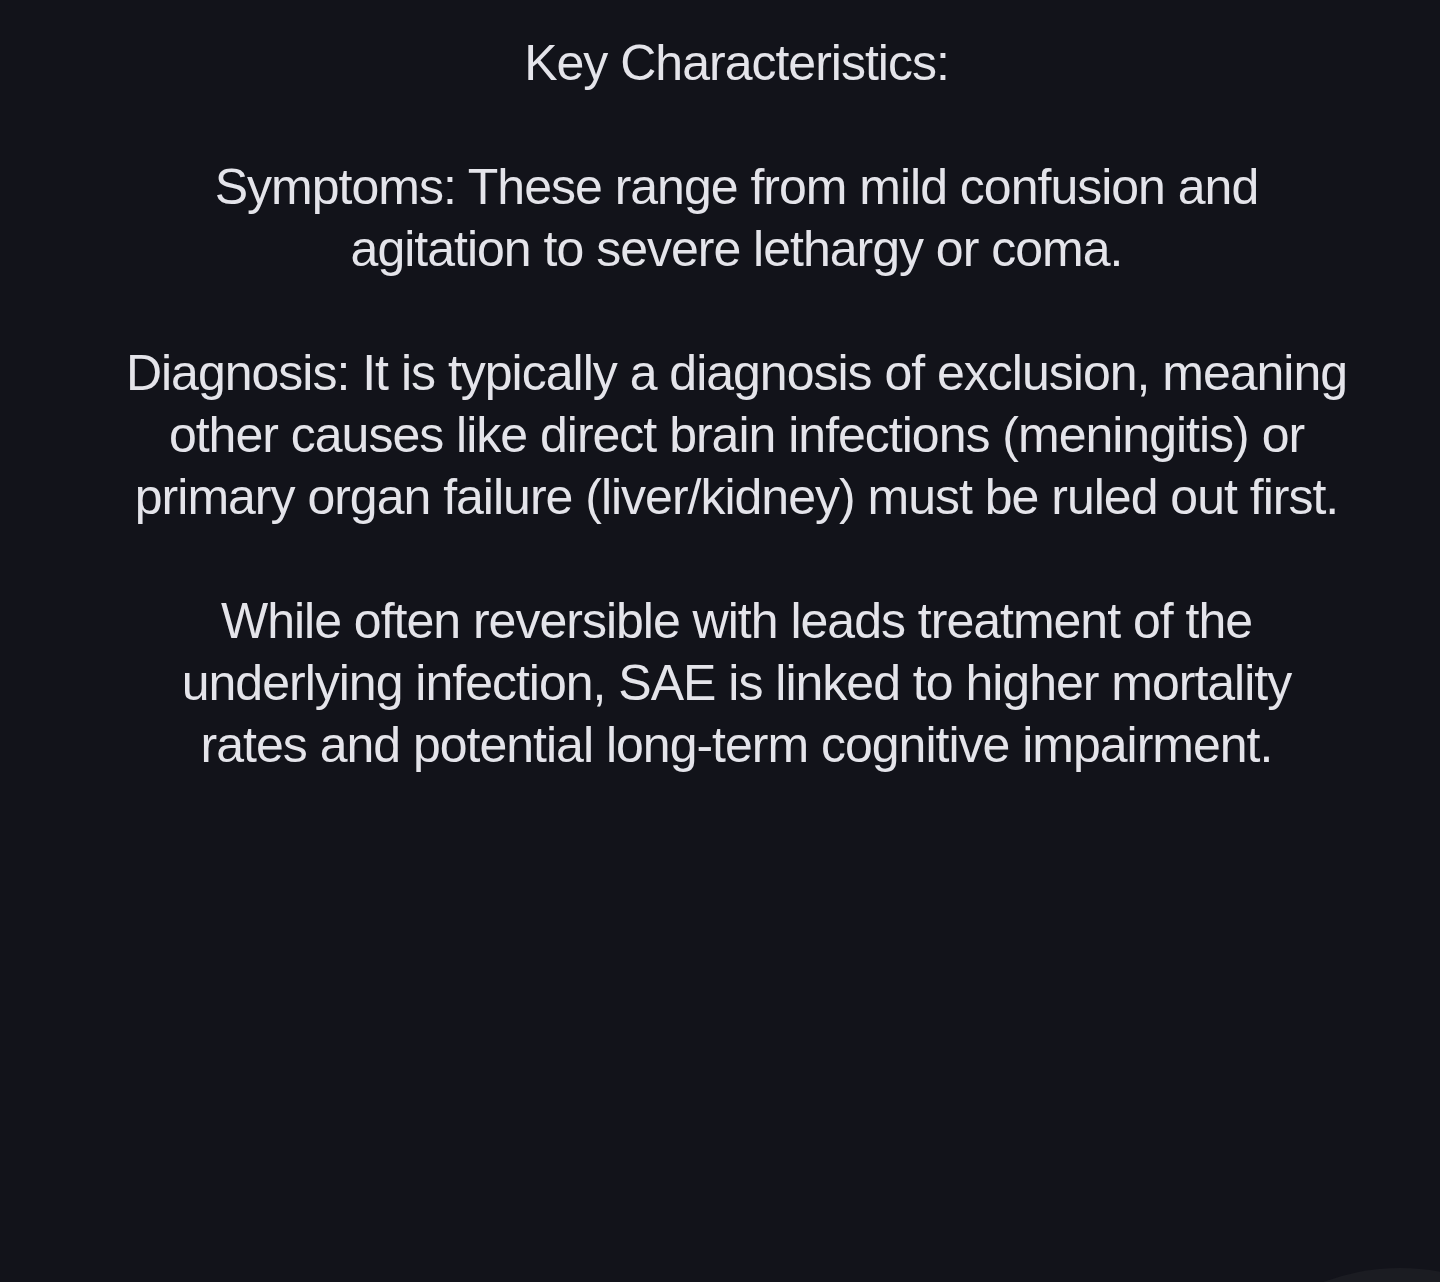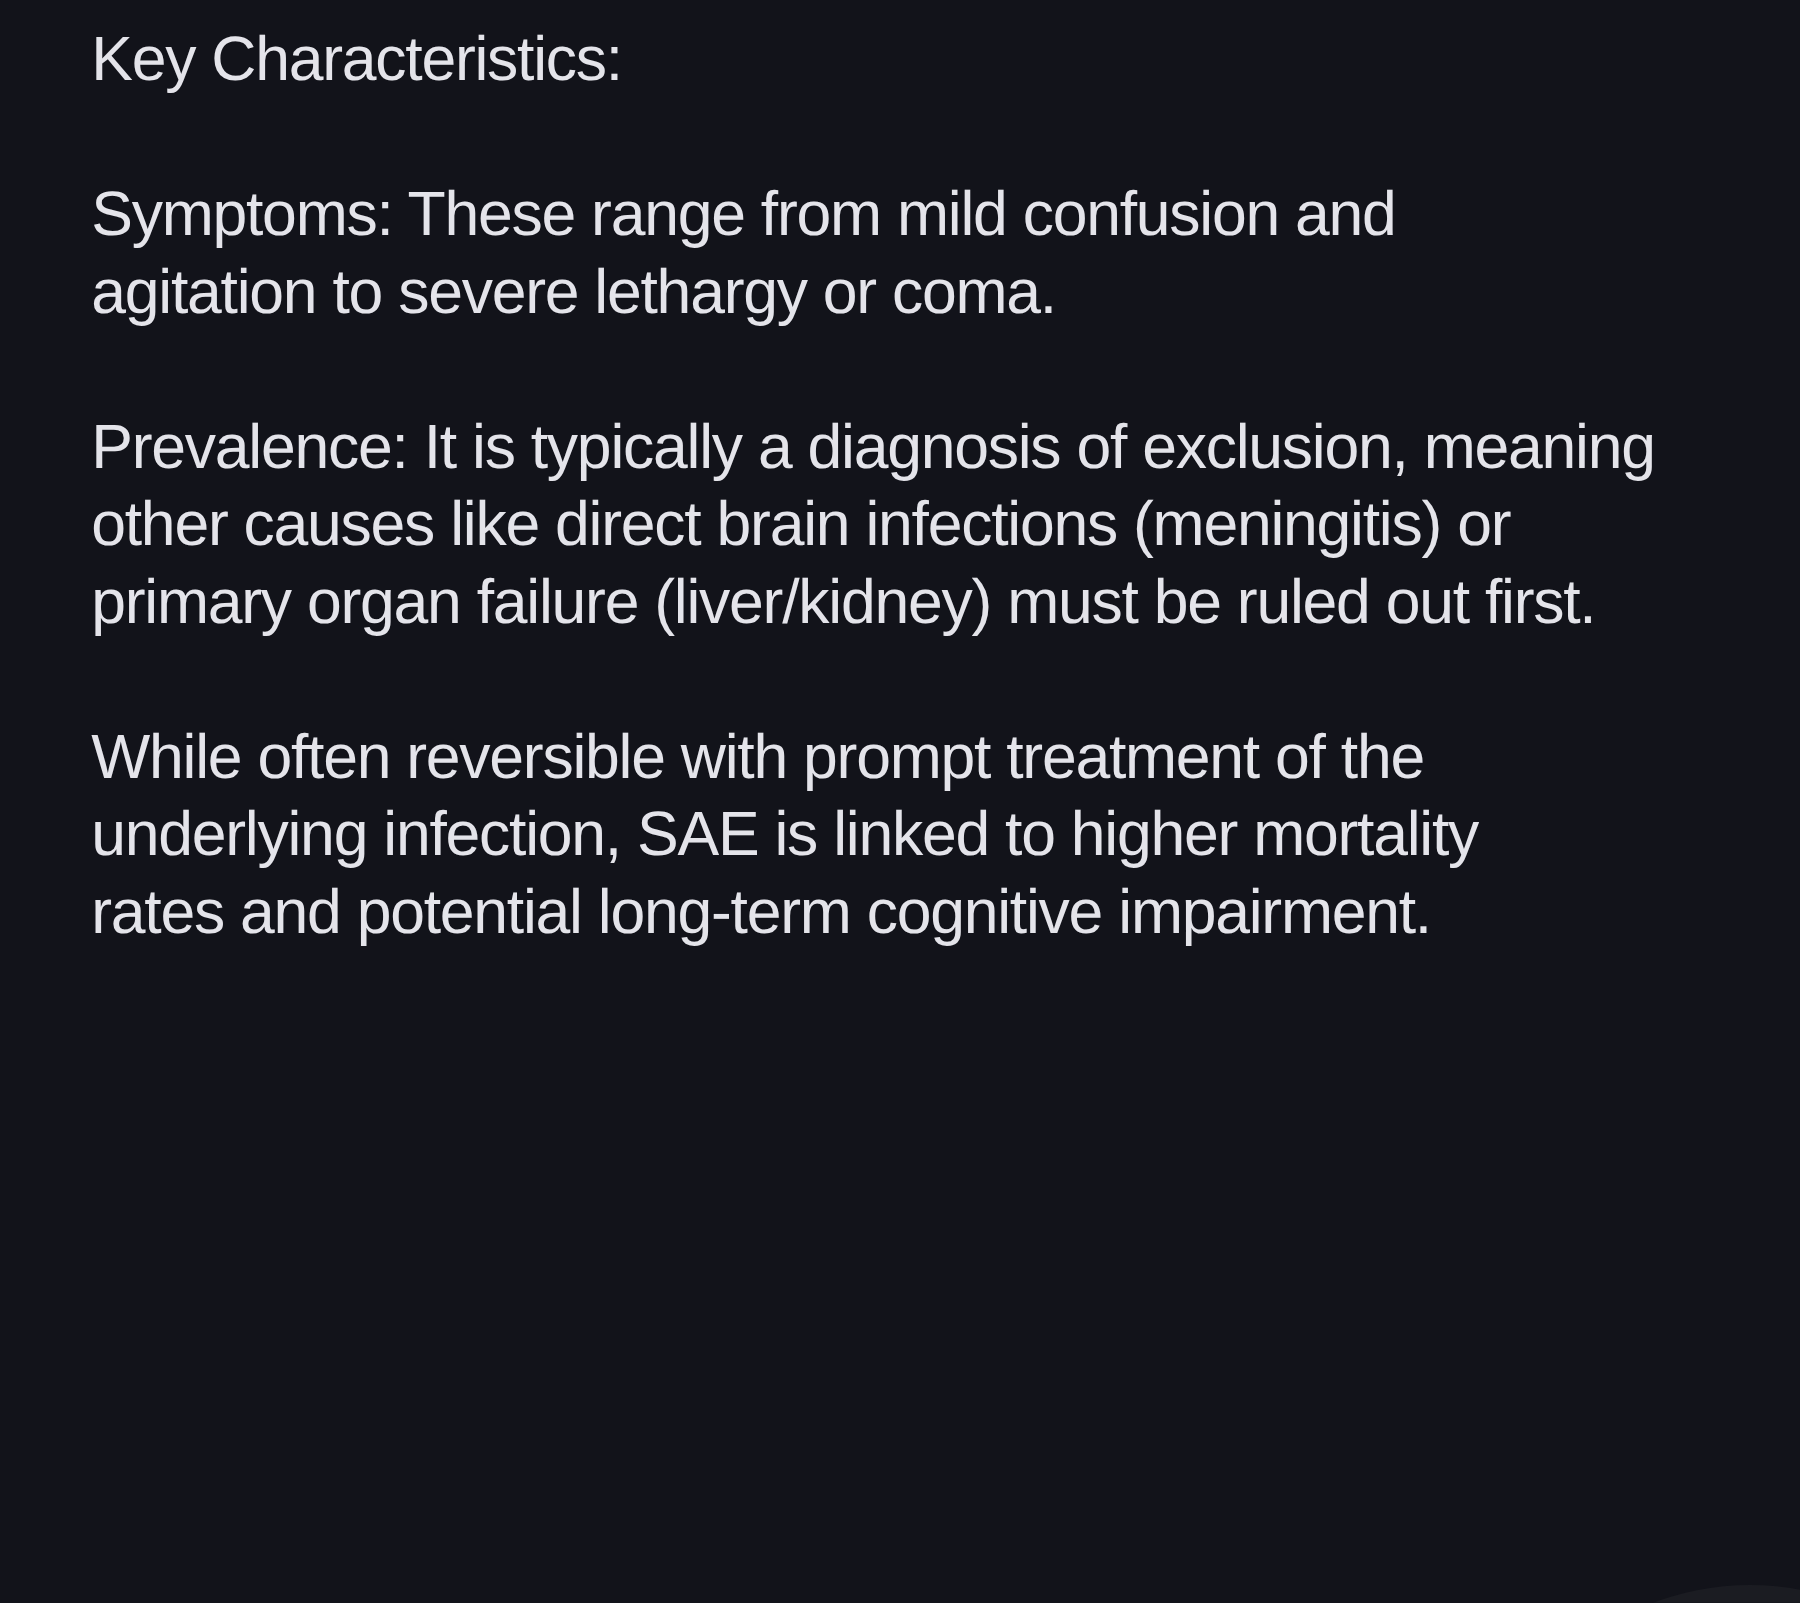"Key Characteristics:" .content p { margin: 0 -> 16px; text-align: none -> center }
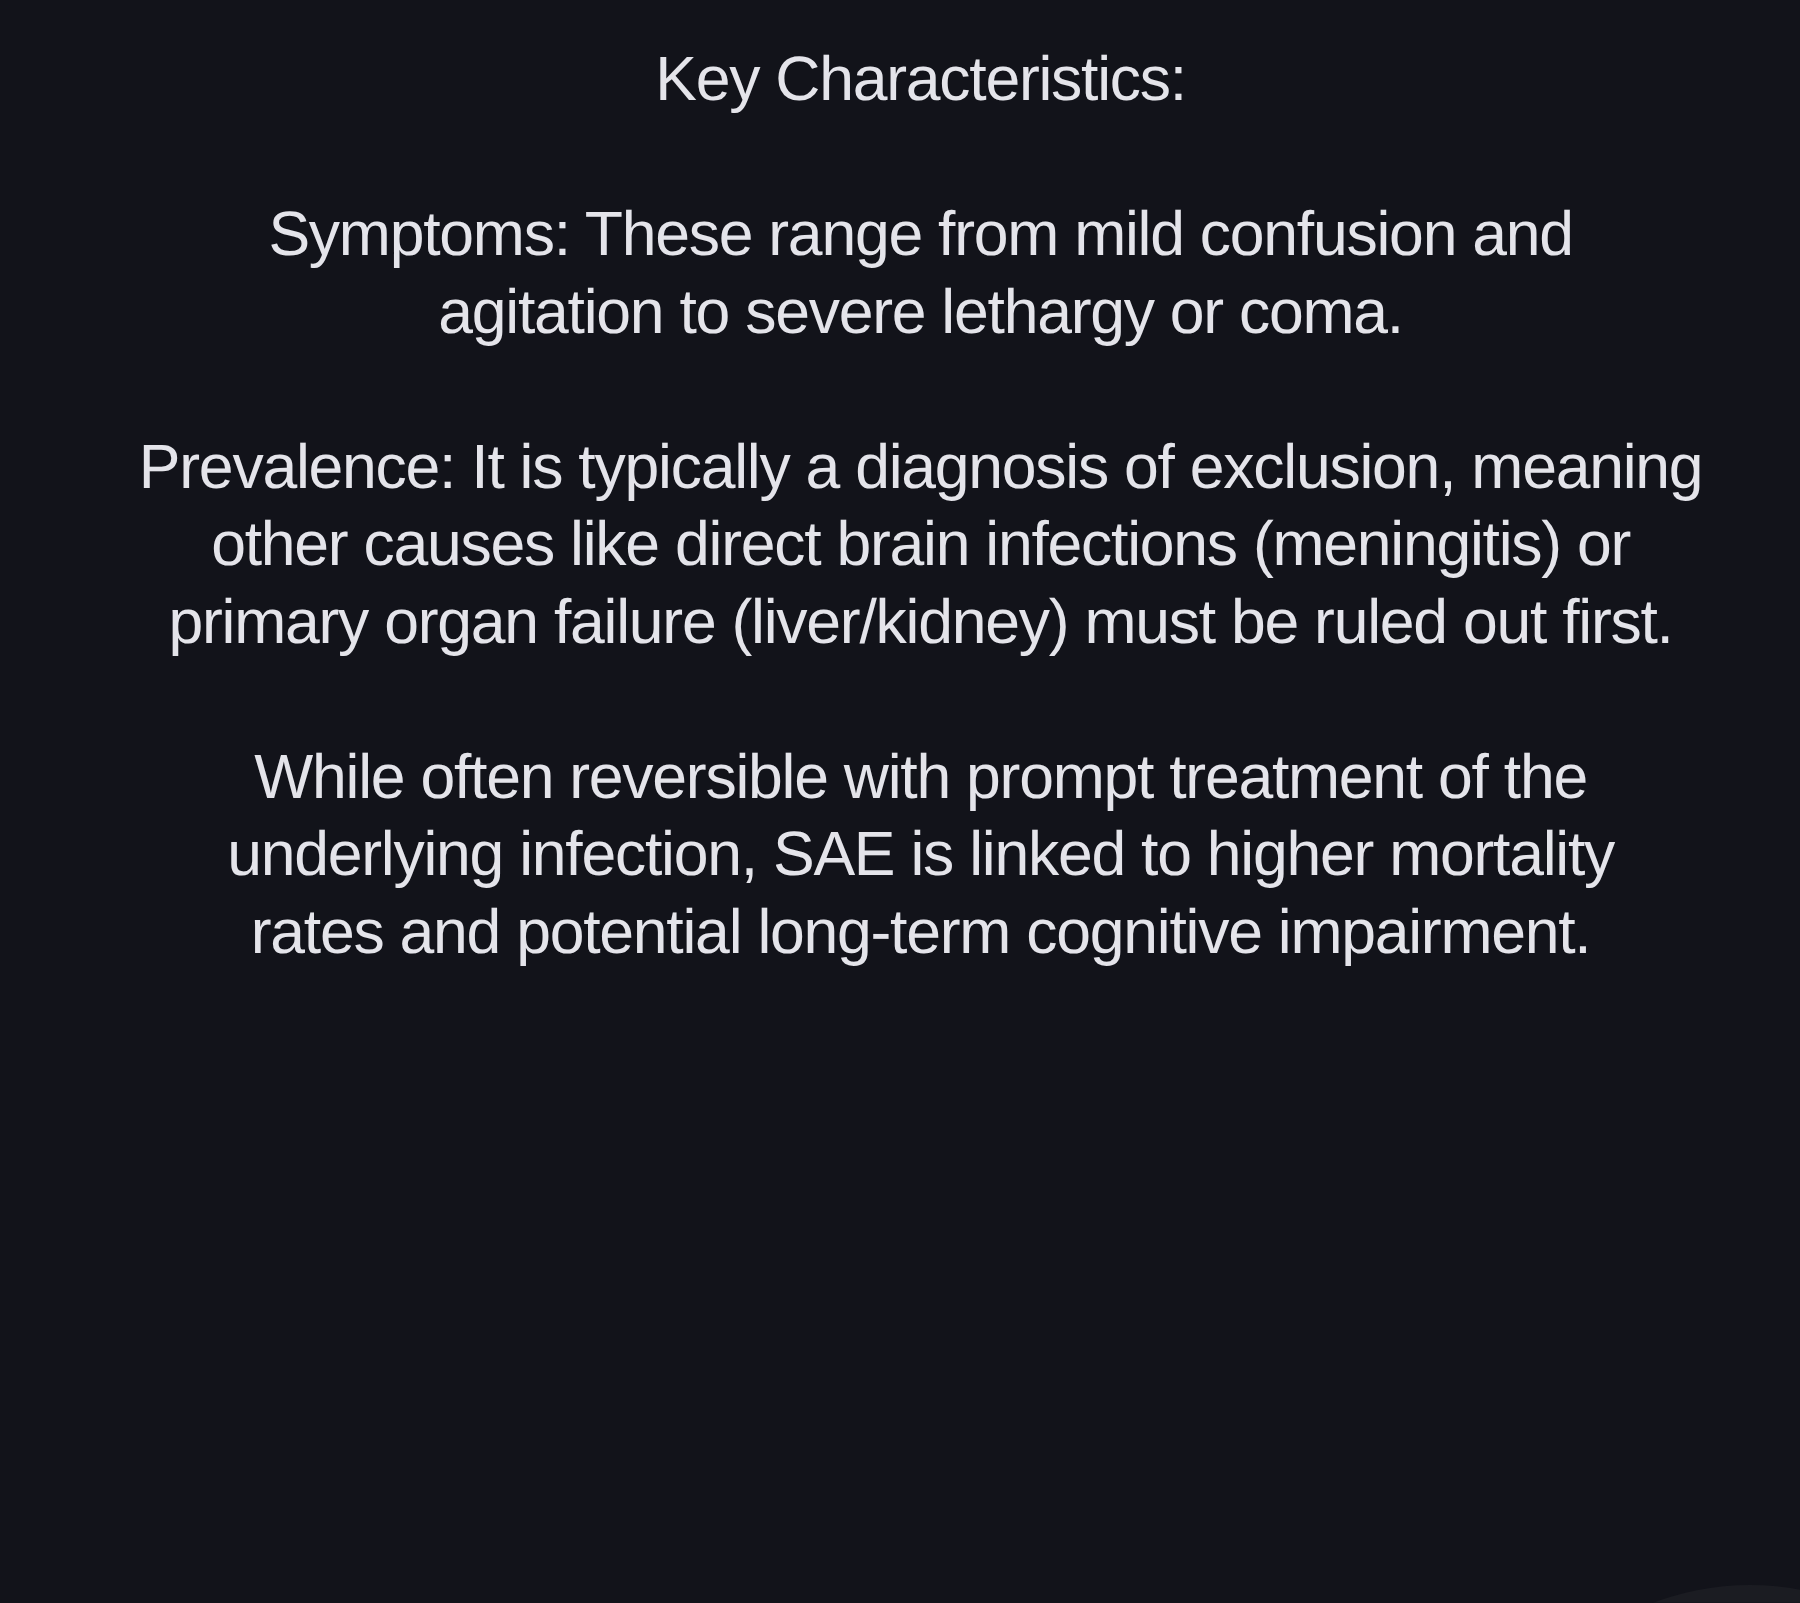"Prevalence: It is typically a" p { text: Prevalence -> Diagnosis }
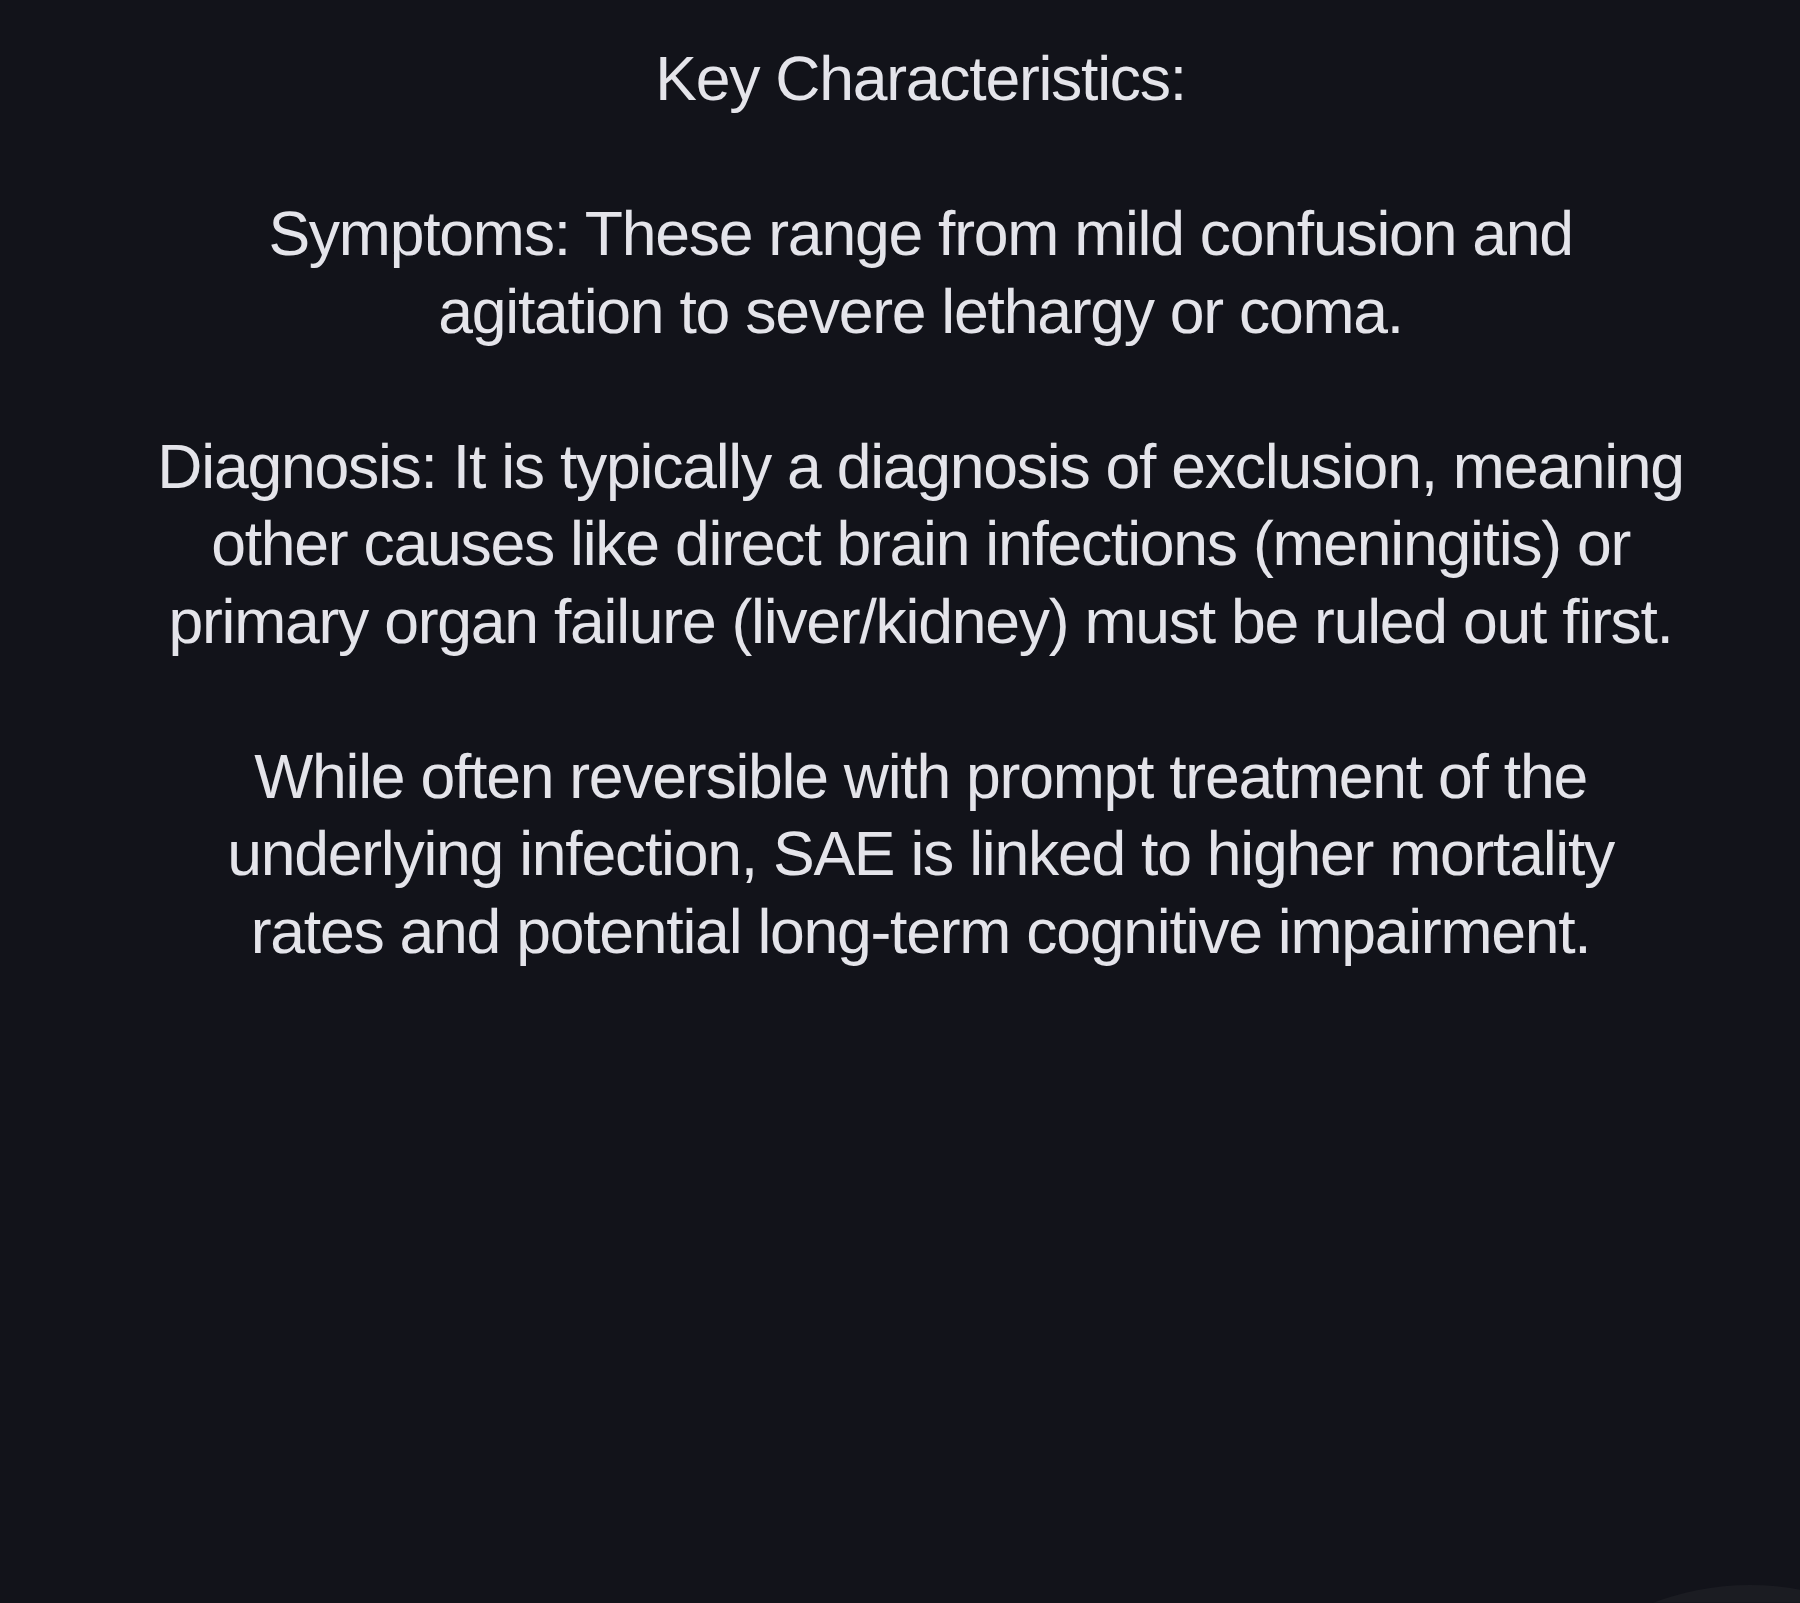"While often reversible with prompt" p { text: prompt -> leads }
